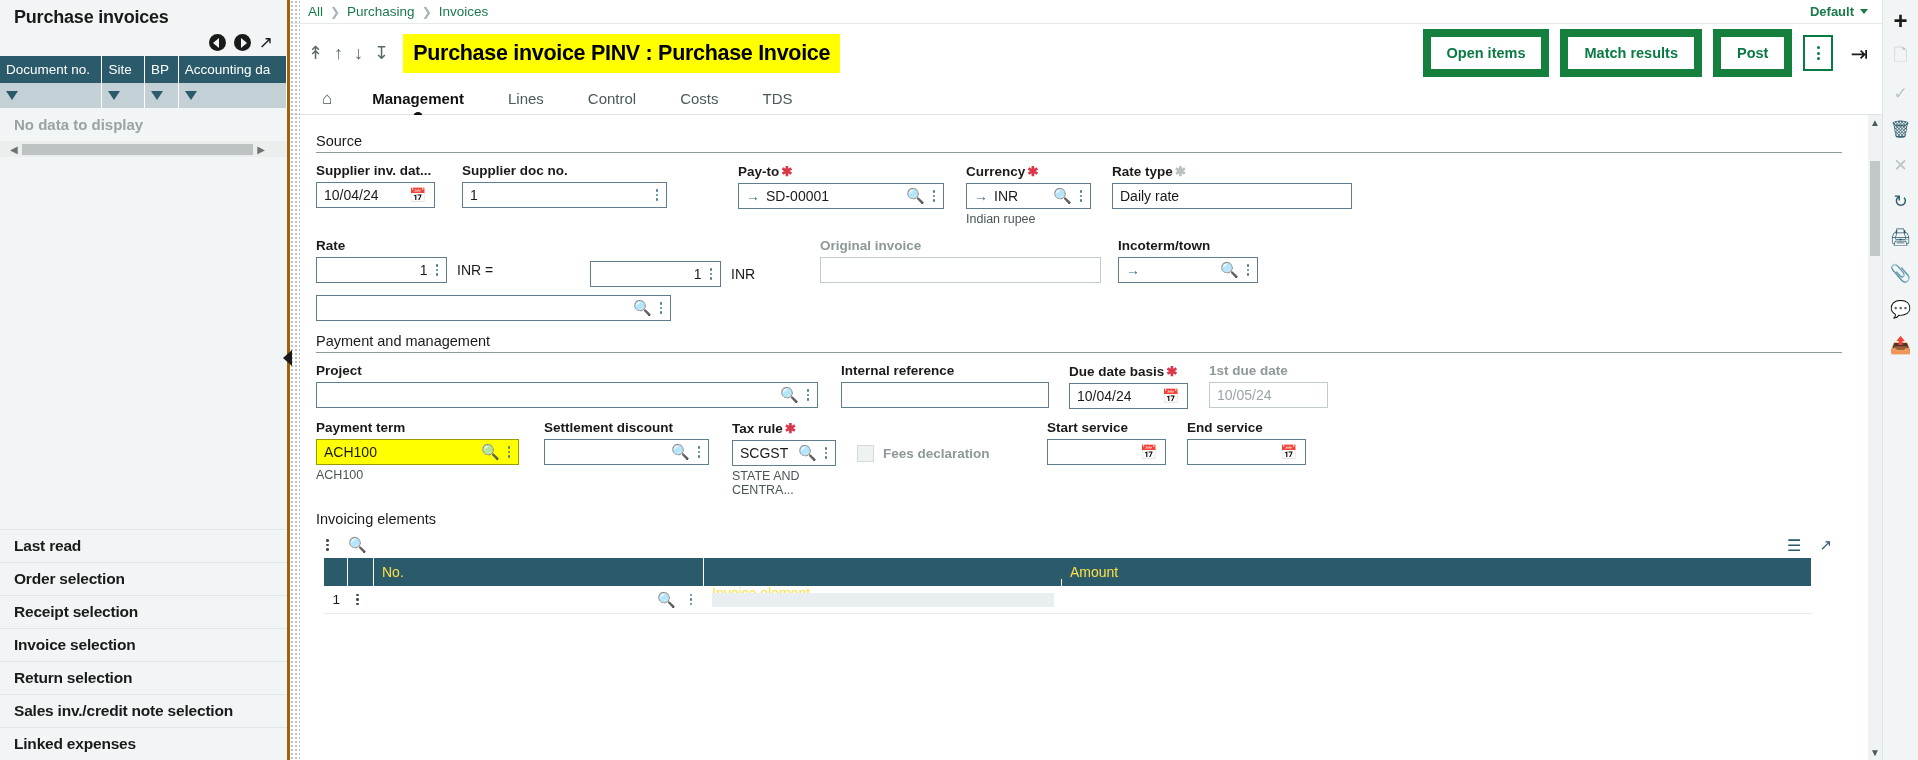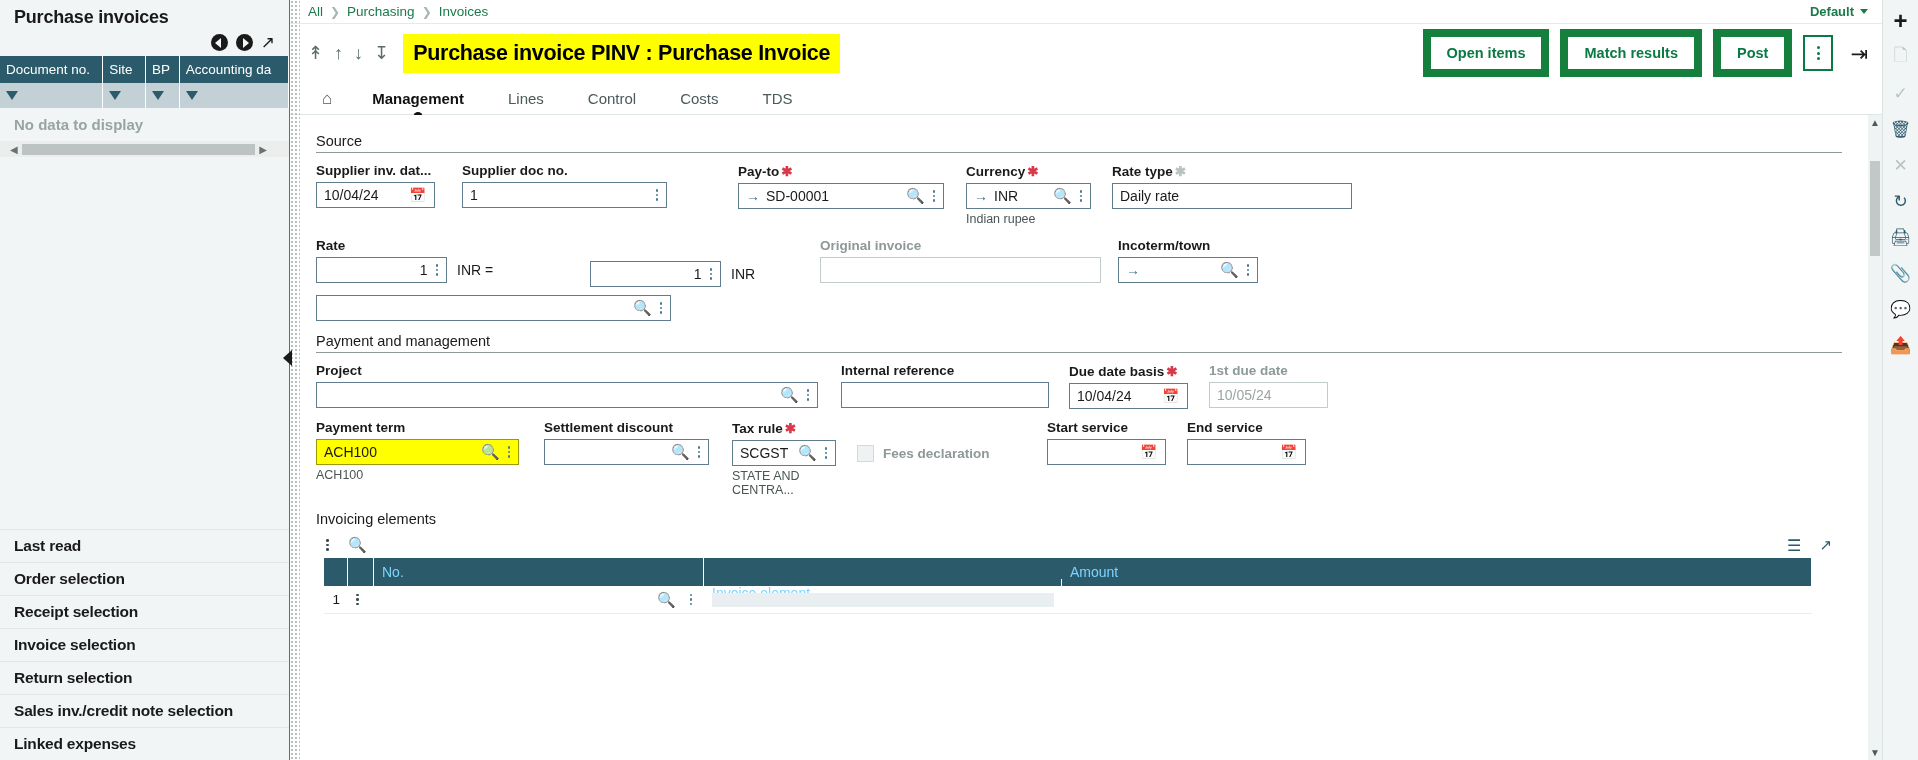"Purchase invoices" .left-panel { border-right: 1px solid #a16207 -> 3px solid #a16207 }
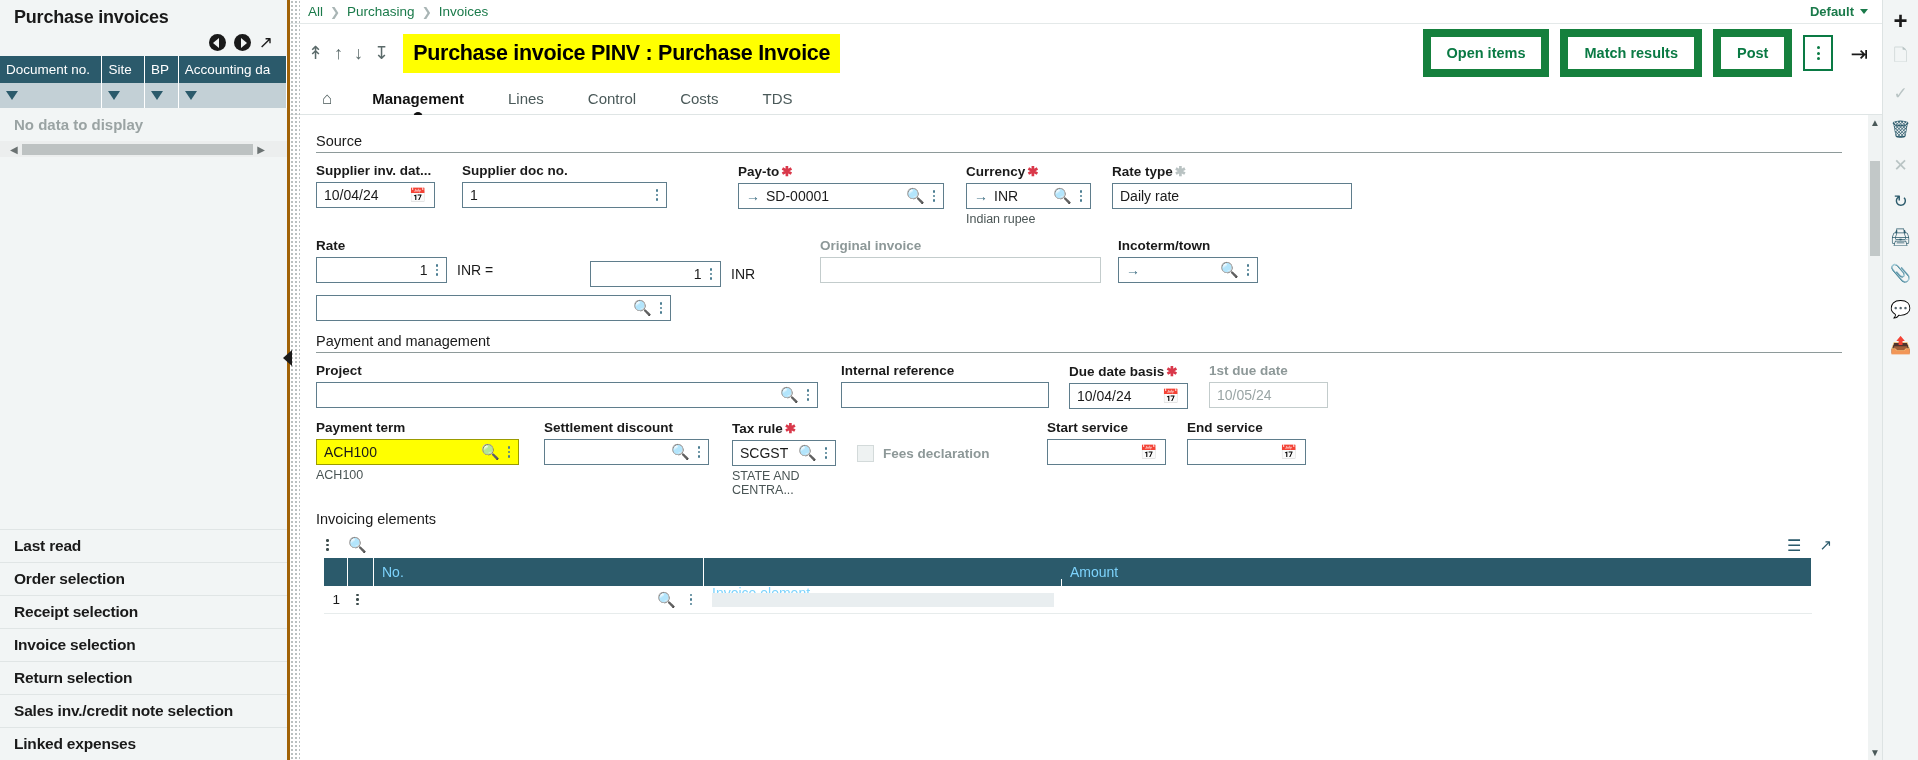"No." .grid-head { color: #7dd3fc -> #fde047 }
